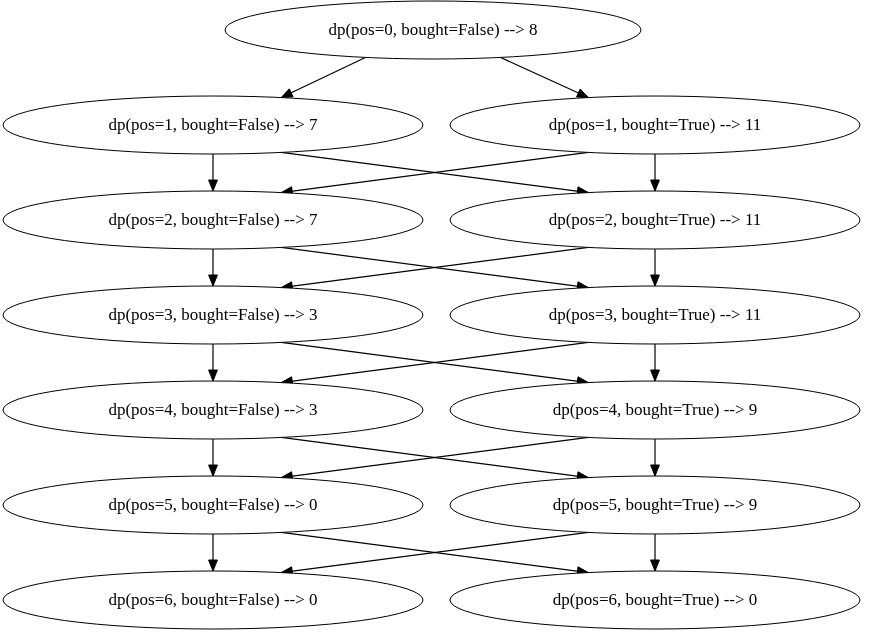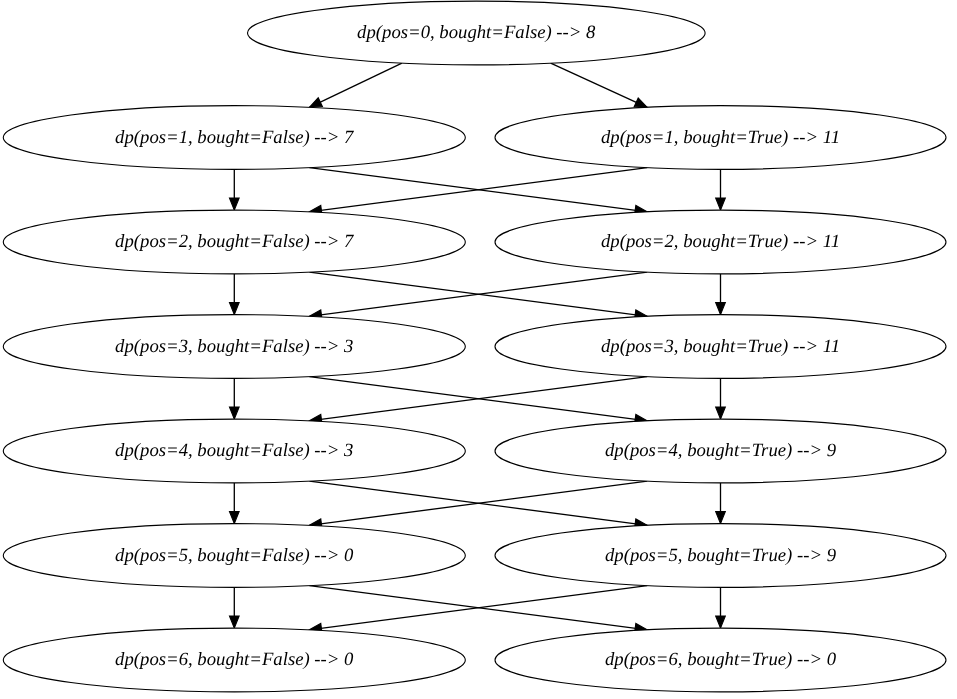"dp(pos=0, bought=False) --> 8" #graph-canvas { font-style: italic -> none }
